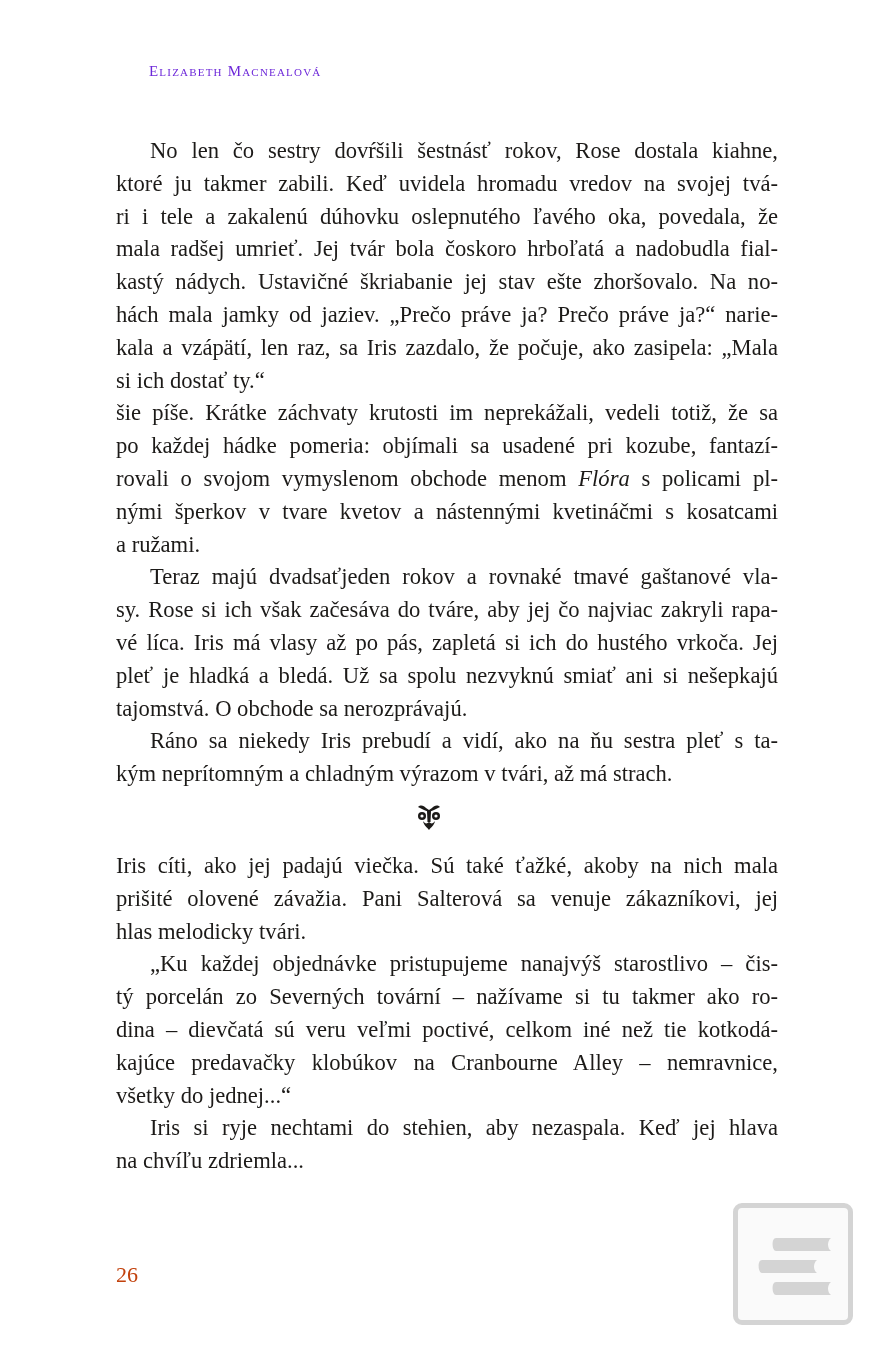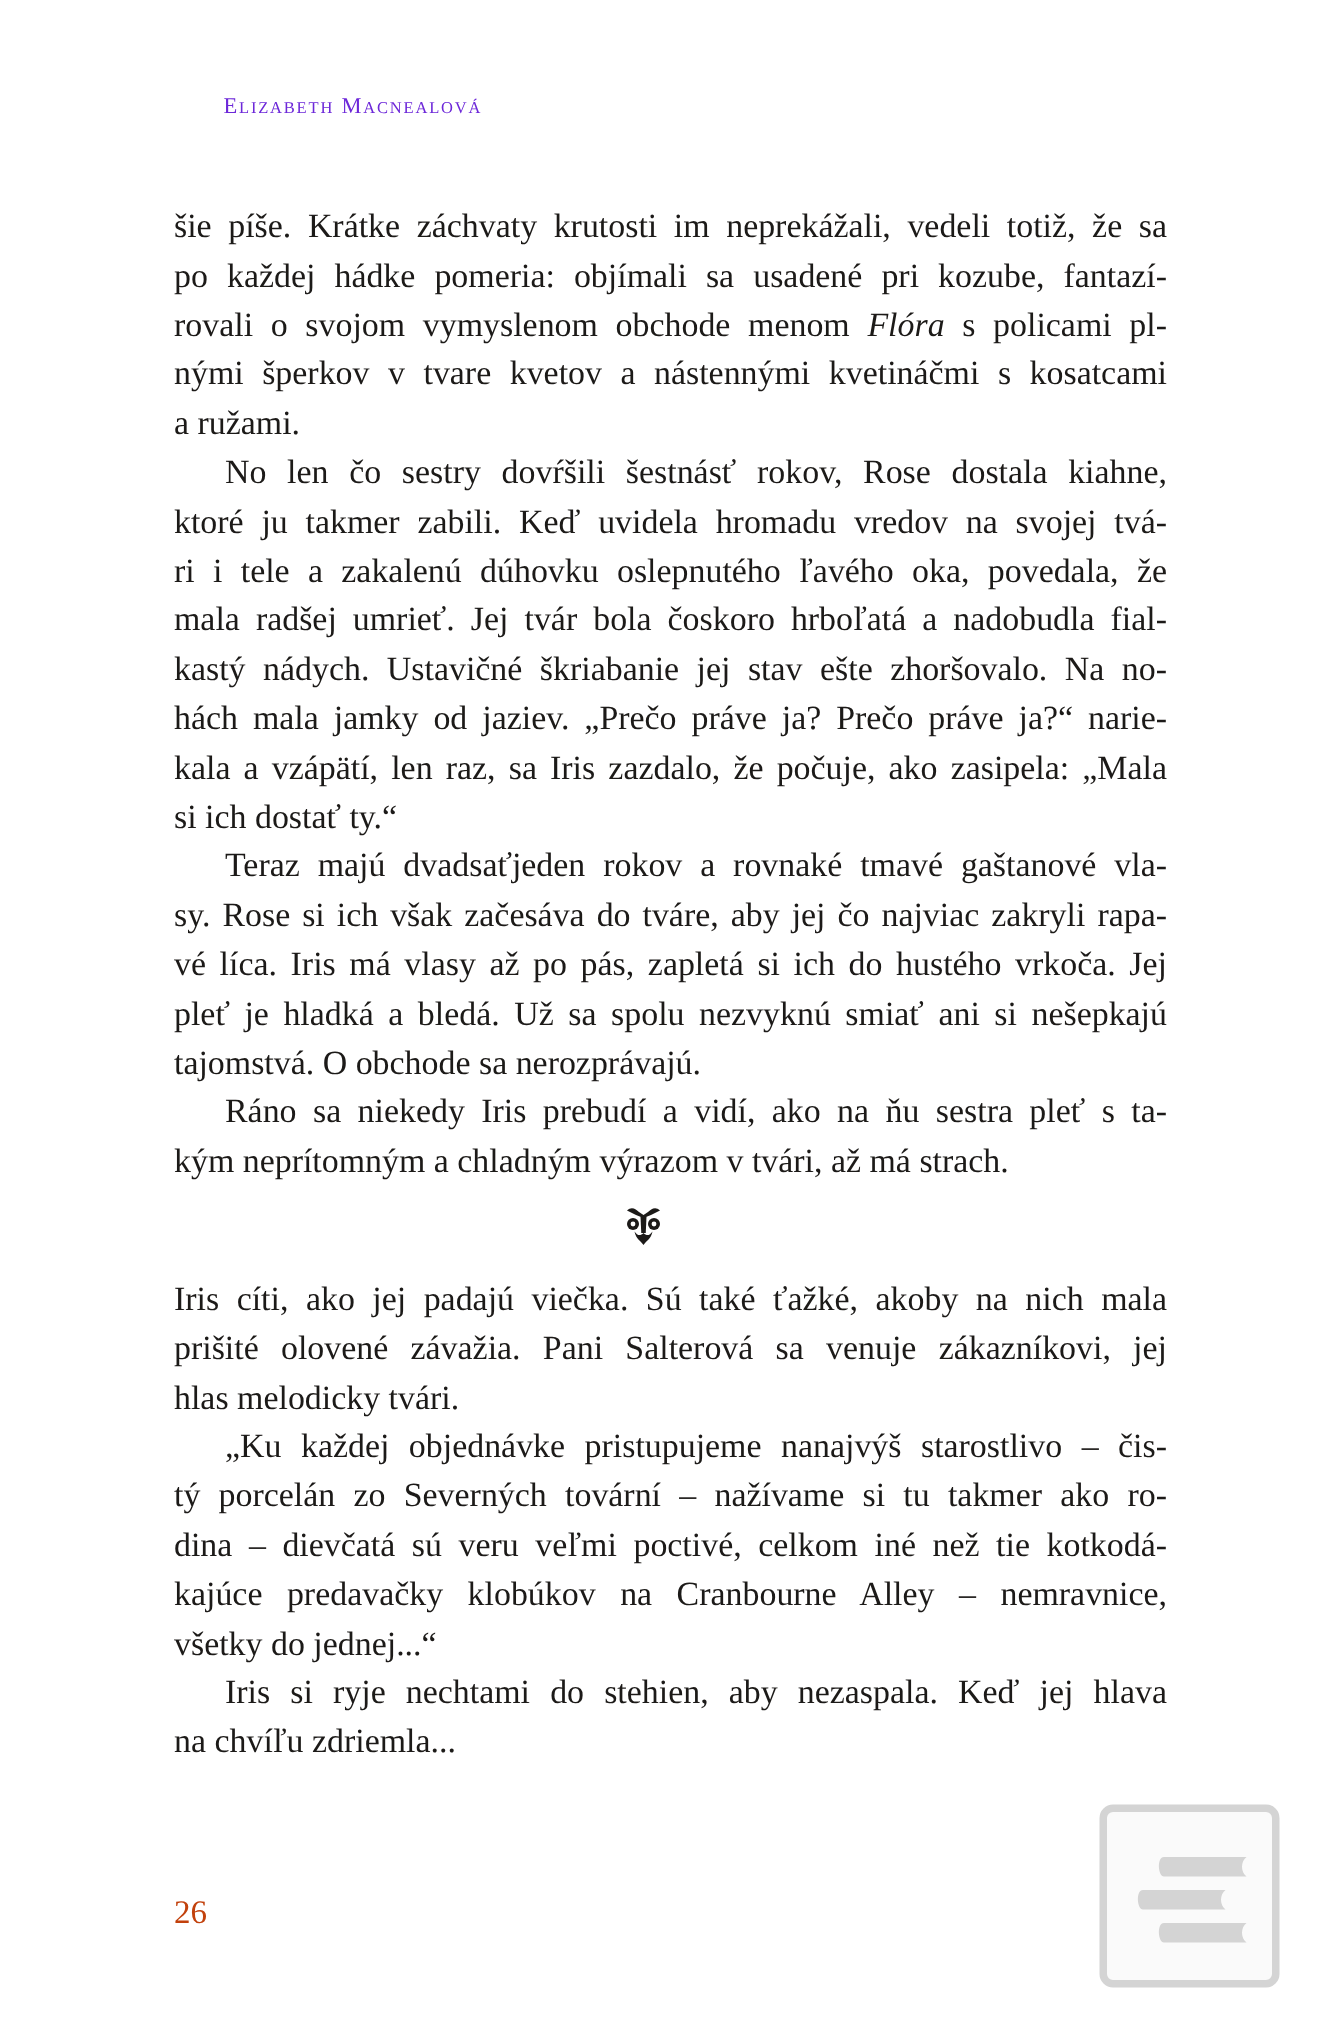"šie píše. Krátke záchvaty krutosti" div { order: before "No len čo sestry dovŕšili" -> after "No len čo sestry dovŕšili" }
